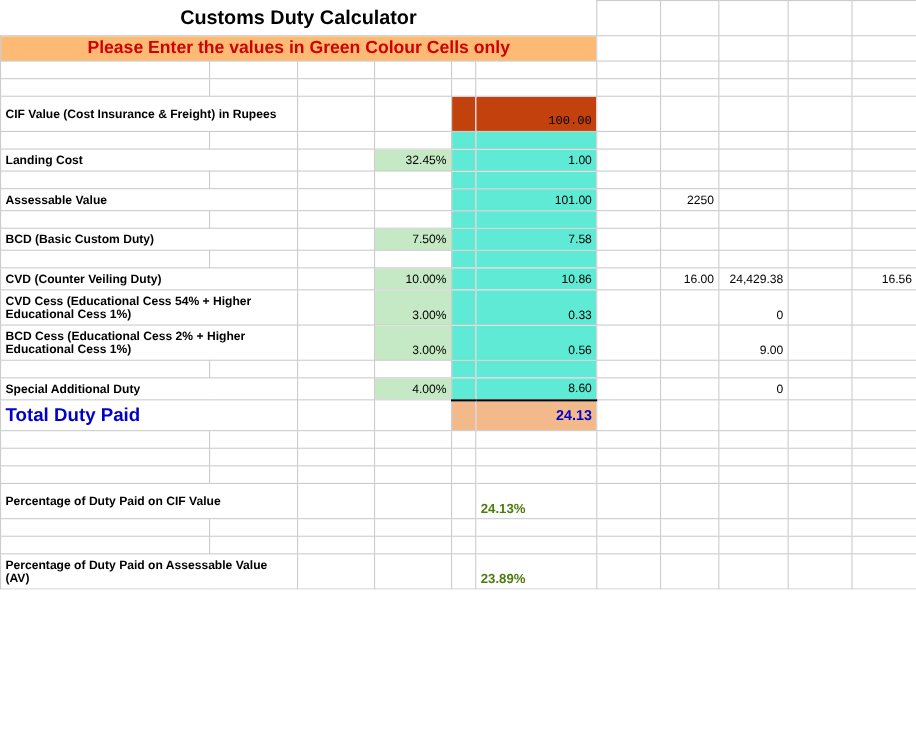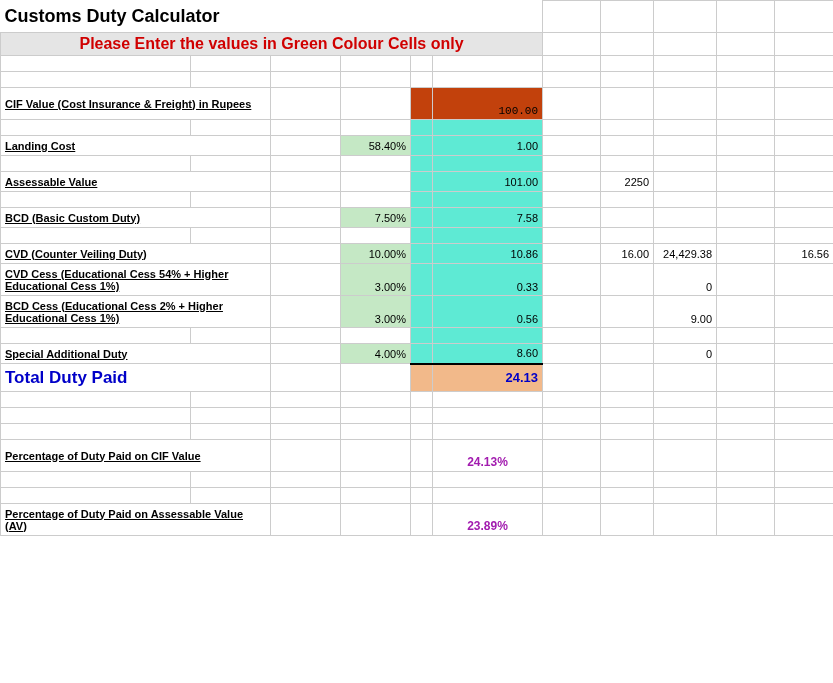"Customs Duty Calculator" .title { text-align: left -> center }
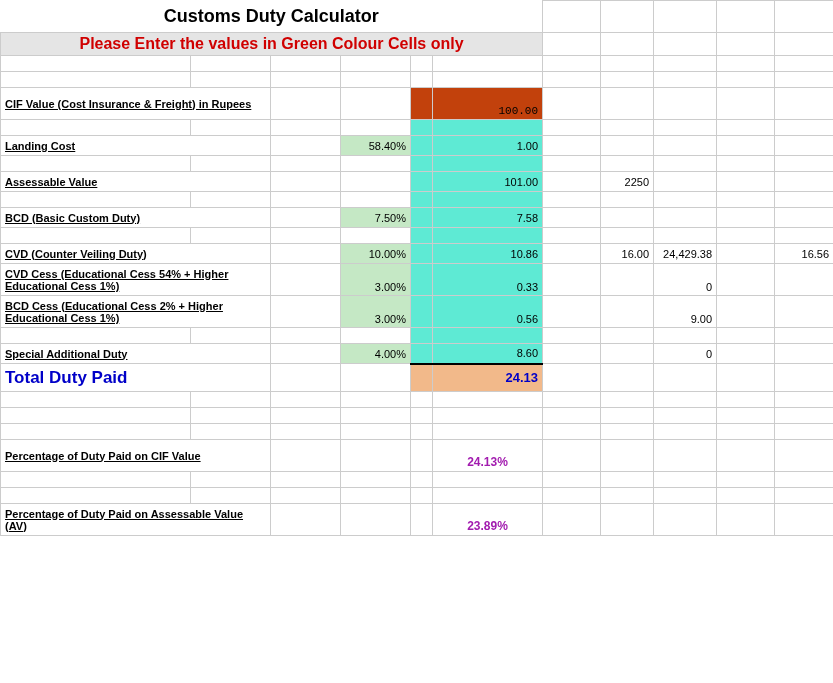"Please Enter the values in" .instruction { background: #e5e5e5 -> #fdba74 }
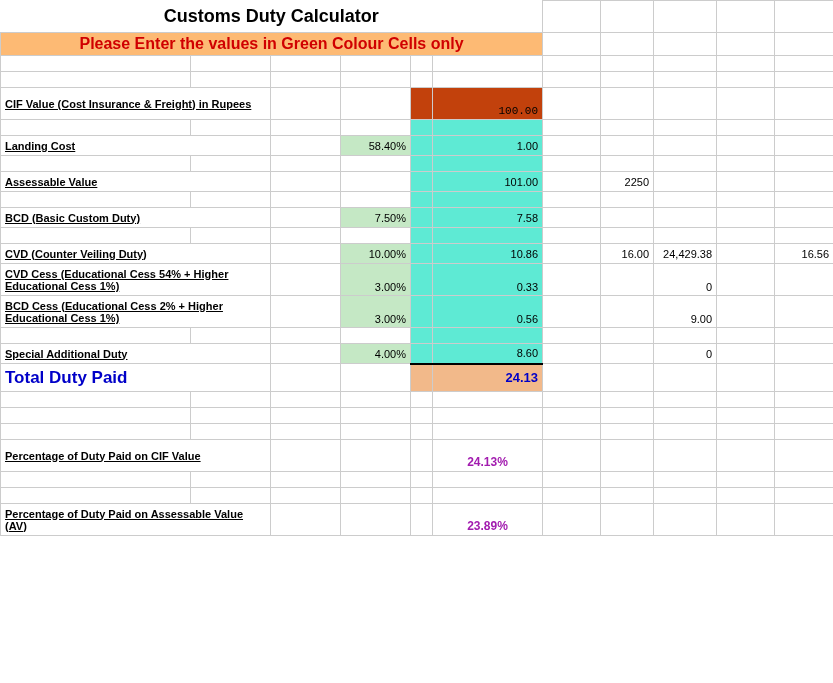"CIF Value (Cost Insurance &" .label { text-decoration: underline -> none }
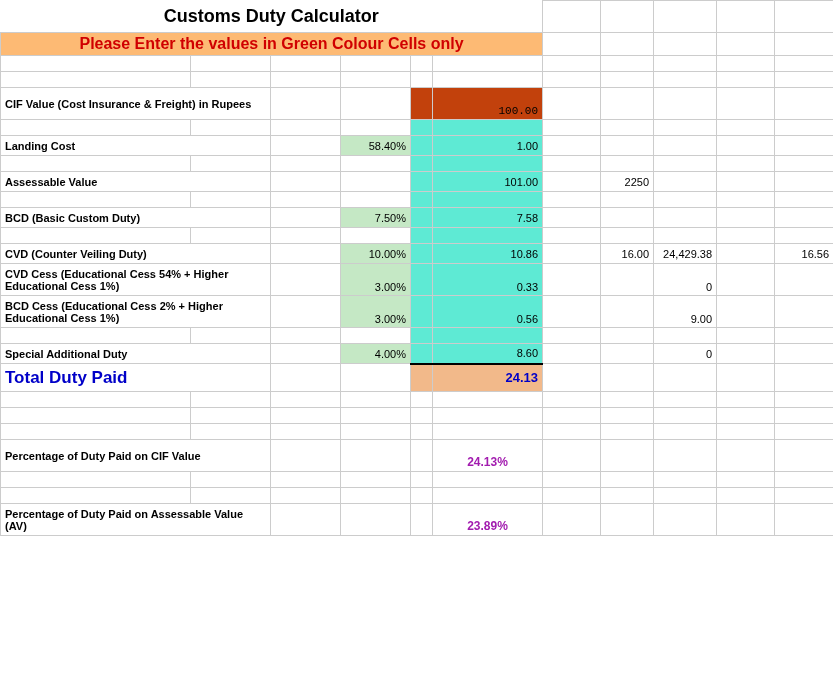"58.40%" td.green-input { text: 58.40% -> 32.45% }
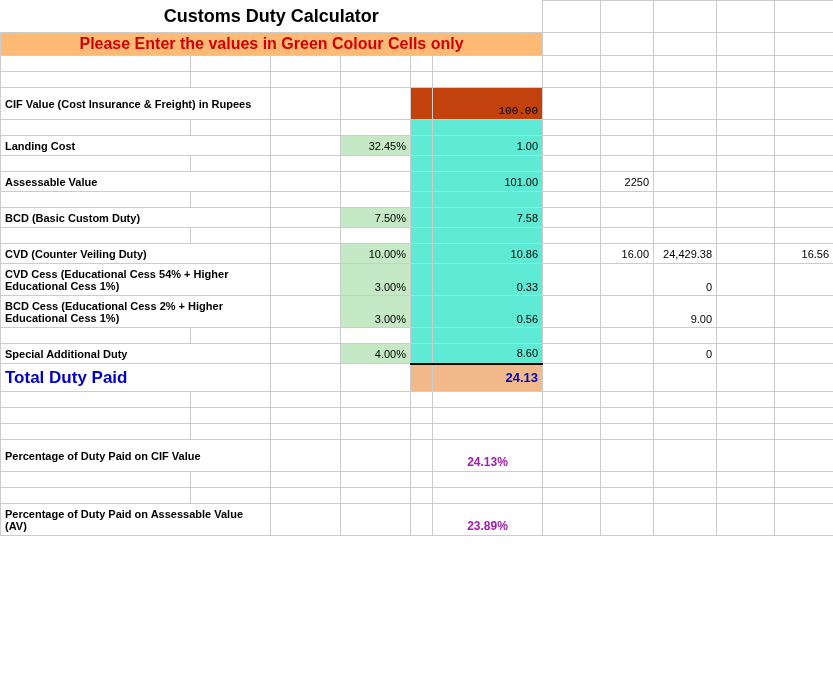"24.13%" .red-pct { color: #a21caf -> #4d7c0f; text-align: center -> left }
